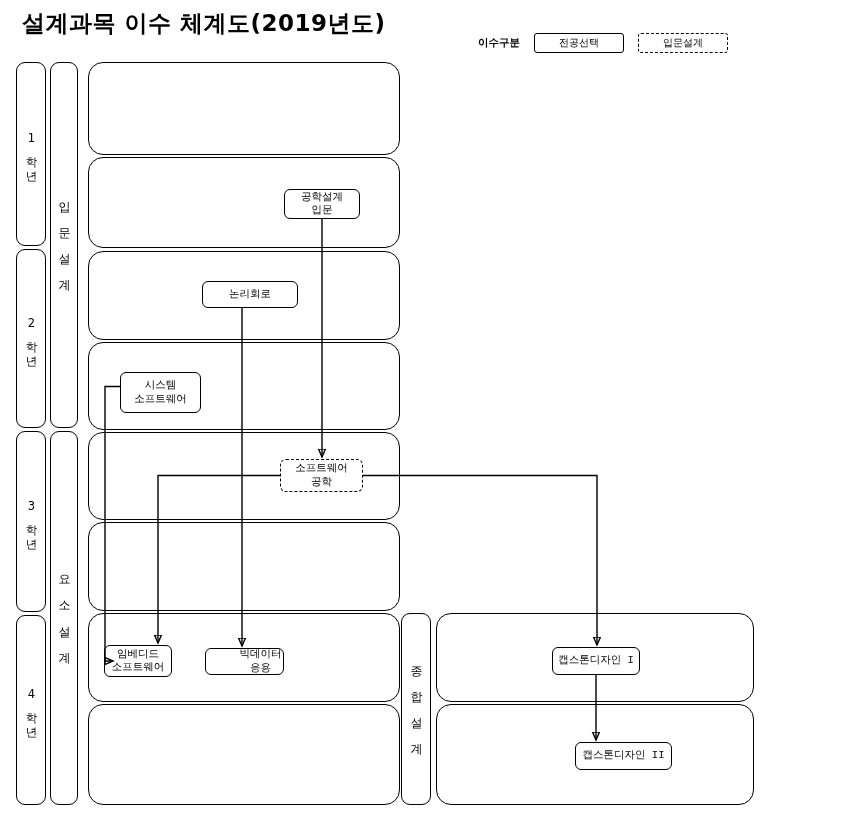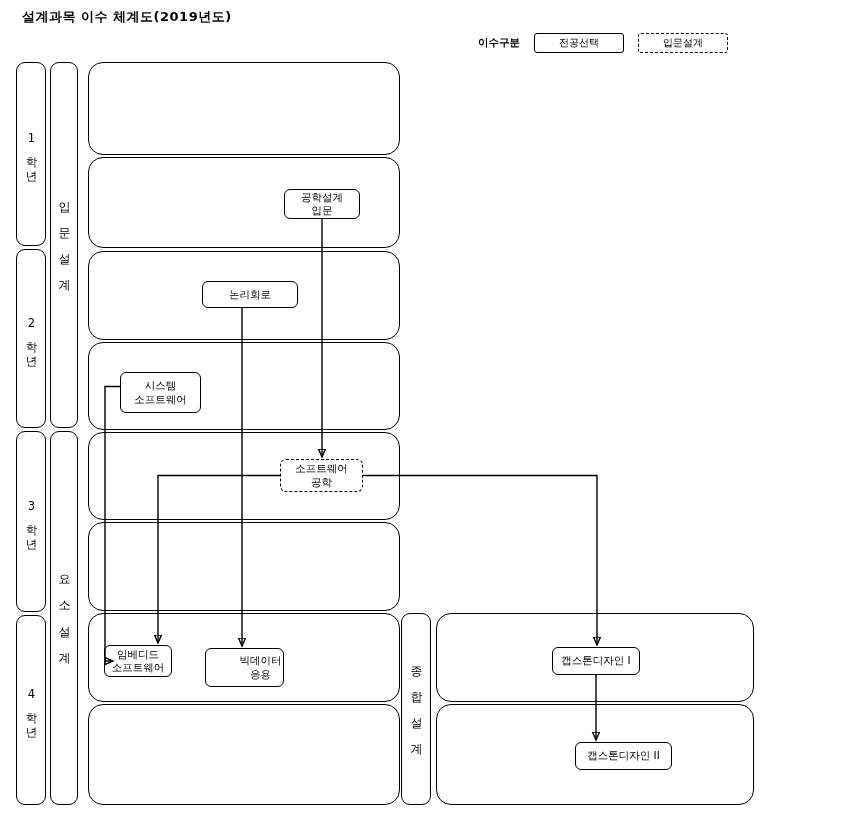"설계과목 이수 체계도(2019년도)" .title { font-size: 13px -> 23px }
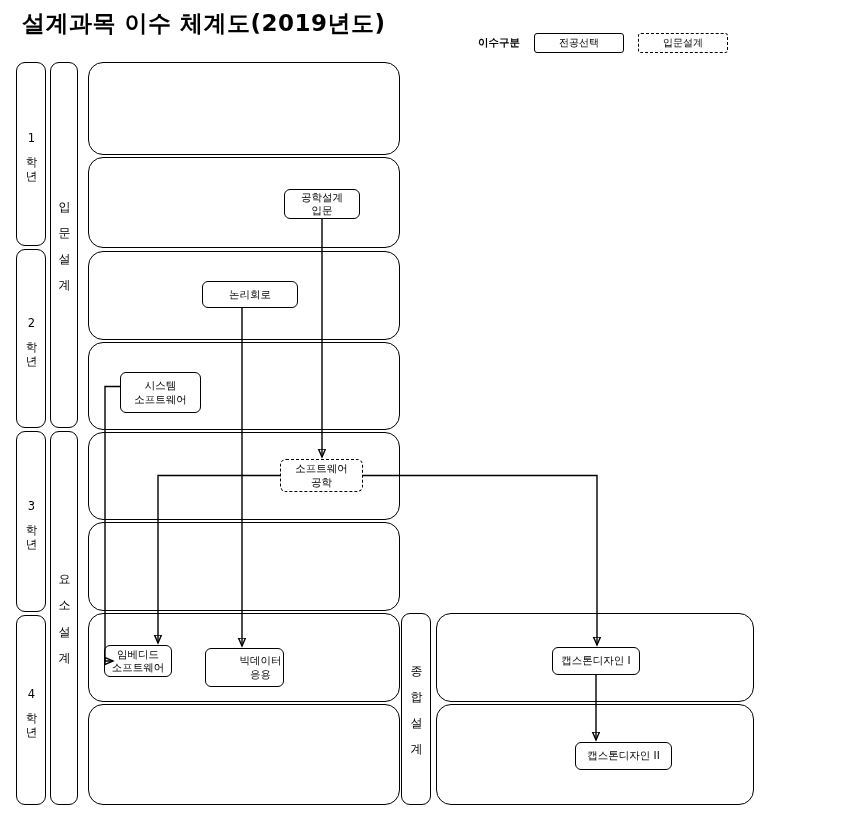"공학설계" .course { font-family: none -> Liberation Mono, monospace }
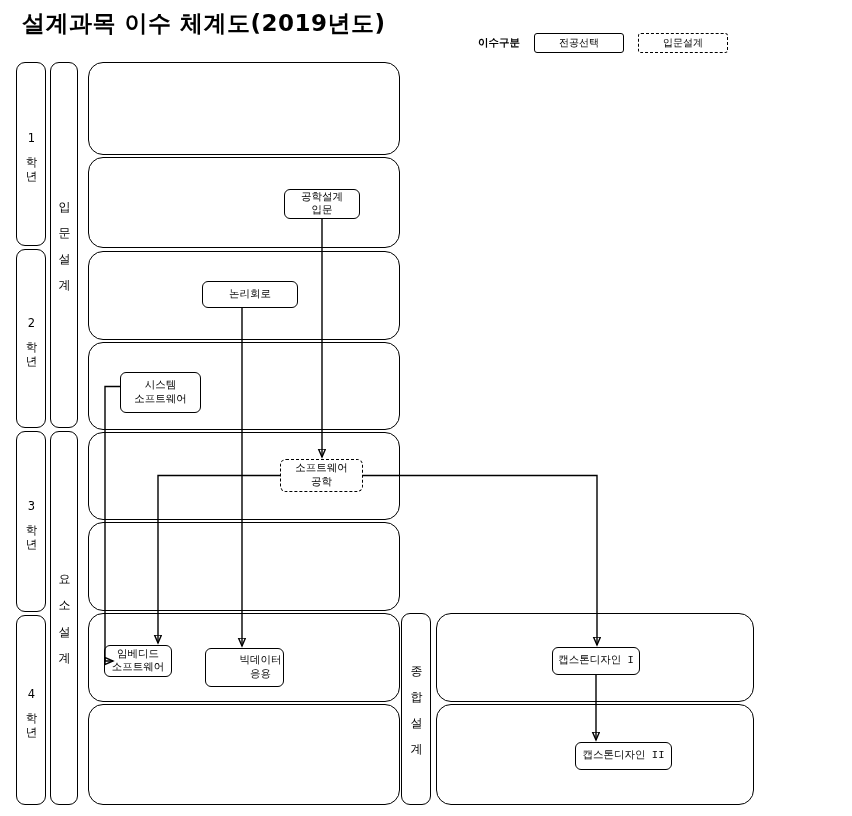"빅데이터응용" .c-bigdata { height: 39px -> 27px }
